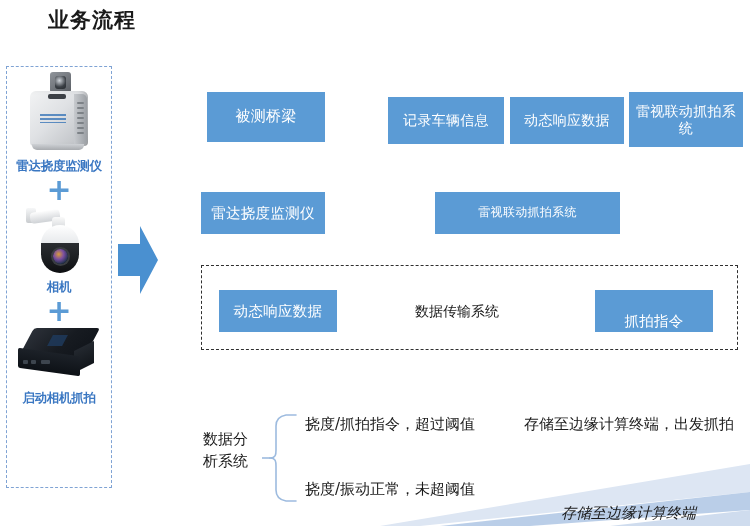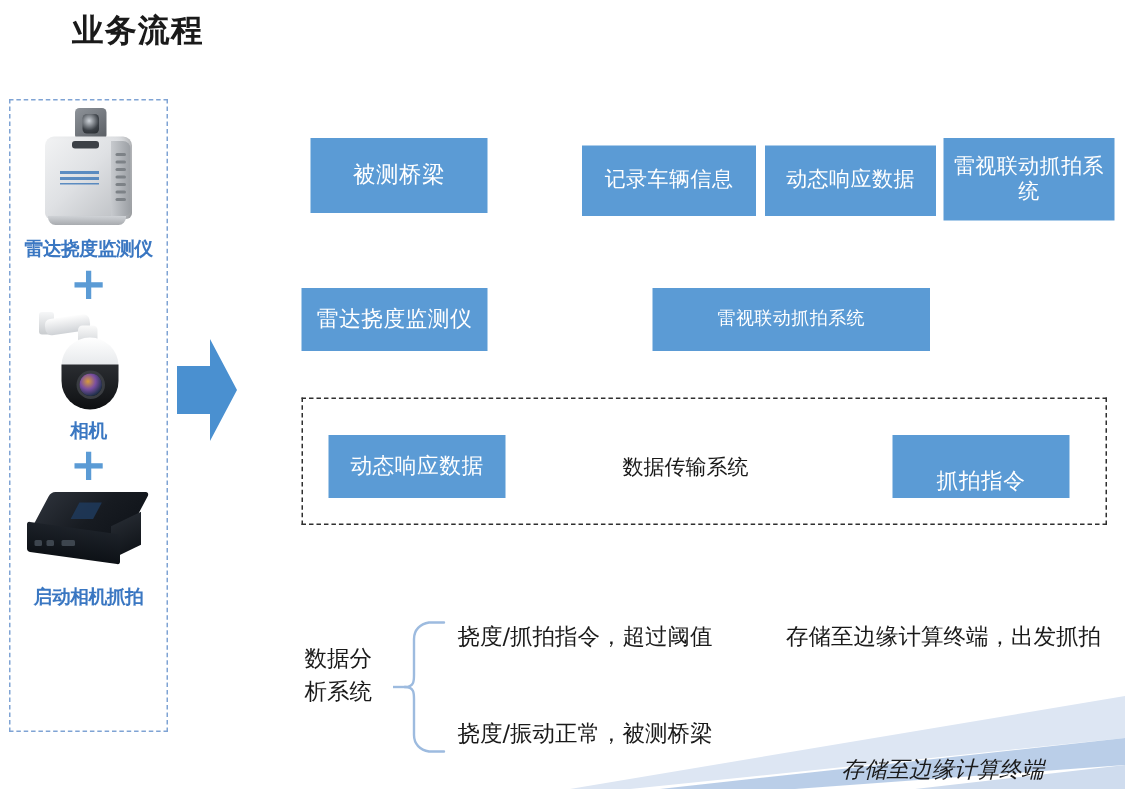"挠度/振动正常，被测桥梁" div.branch-text { text: 被测桥梁 -> 未超阈值 }
